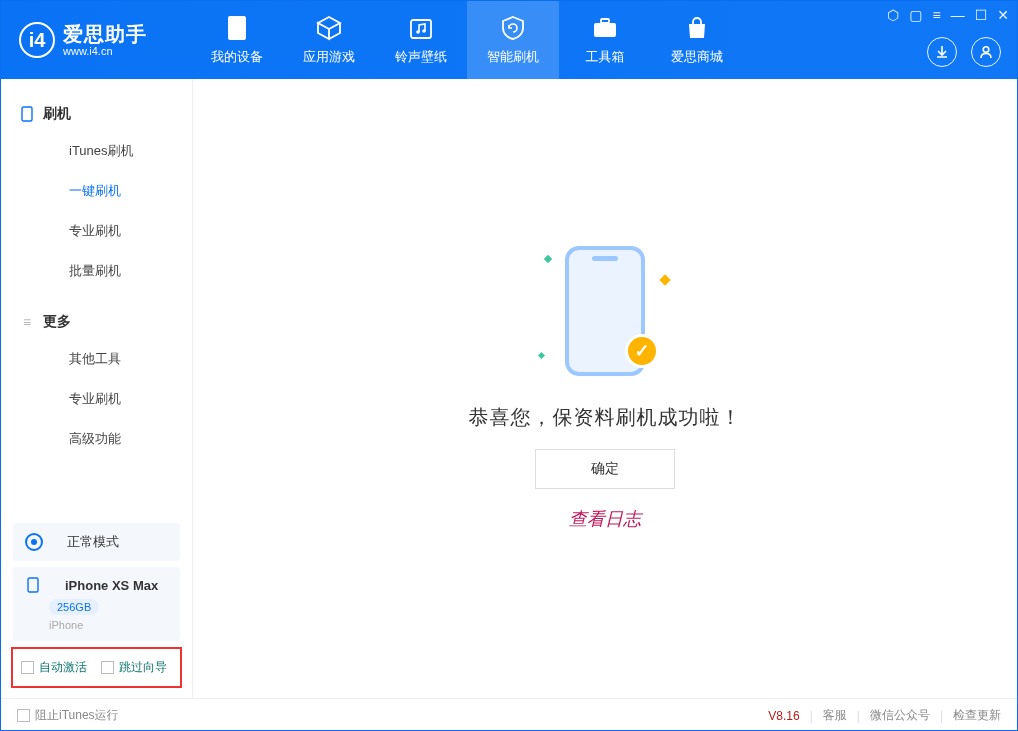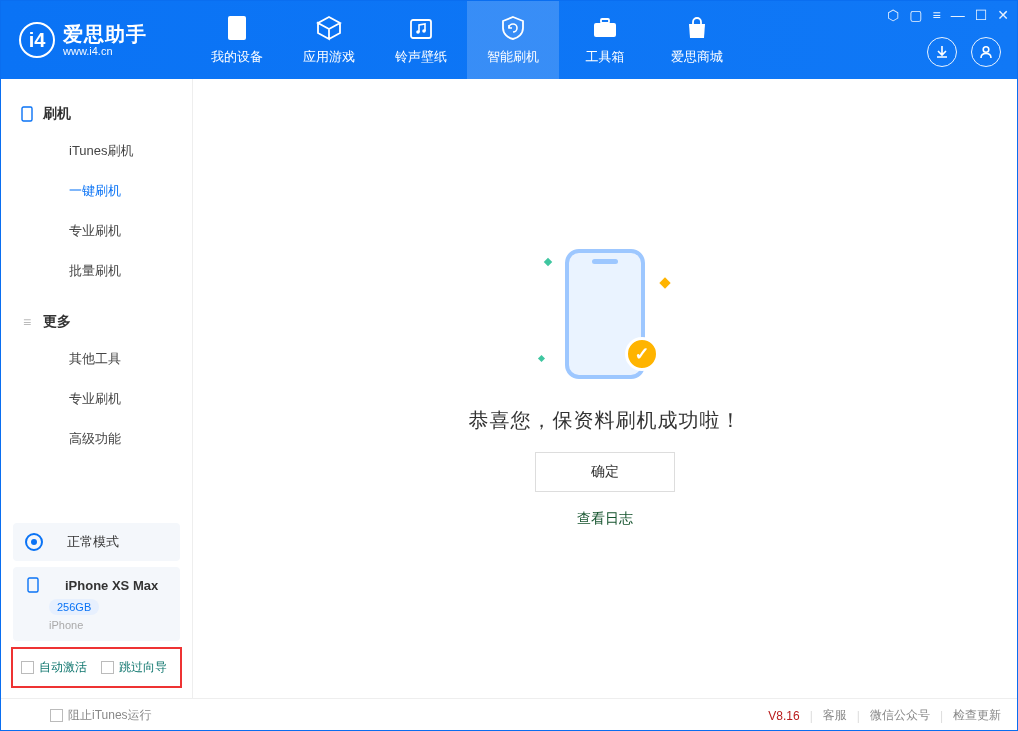"查看日志" .log-link { color: #14532d -> #be185d; font-size: 14px -> 18px; font-style: none -> italic }
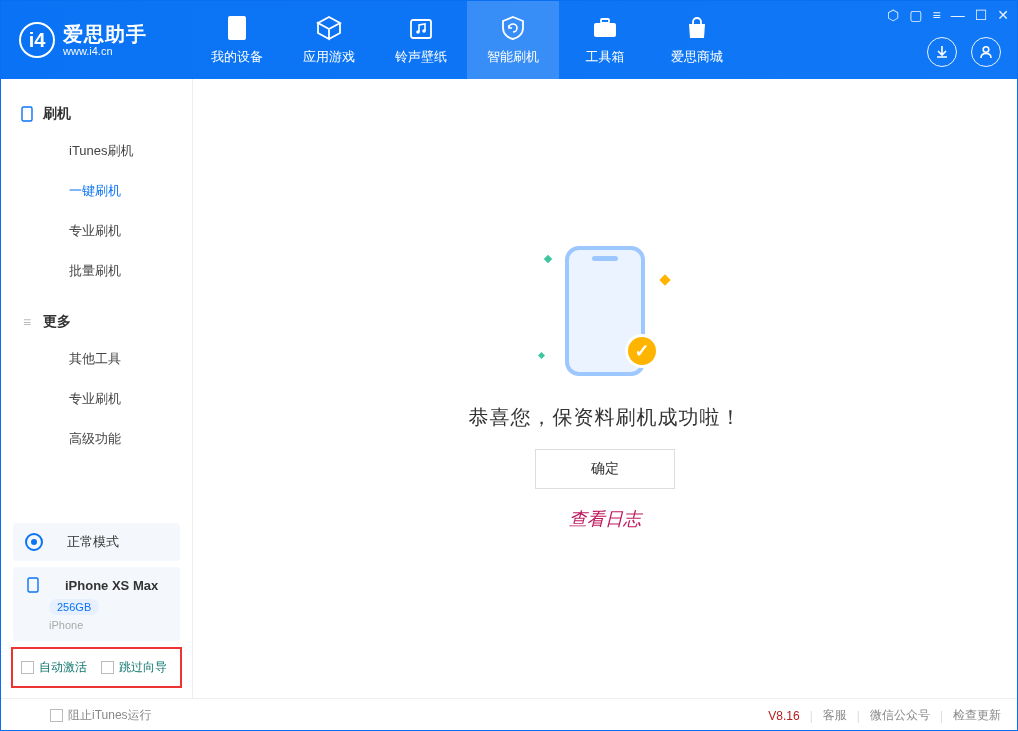"阻止iTunes运行" .footer .left { margin-left: 33px -> none }
